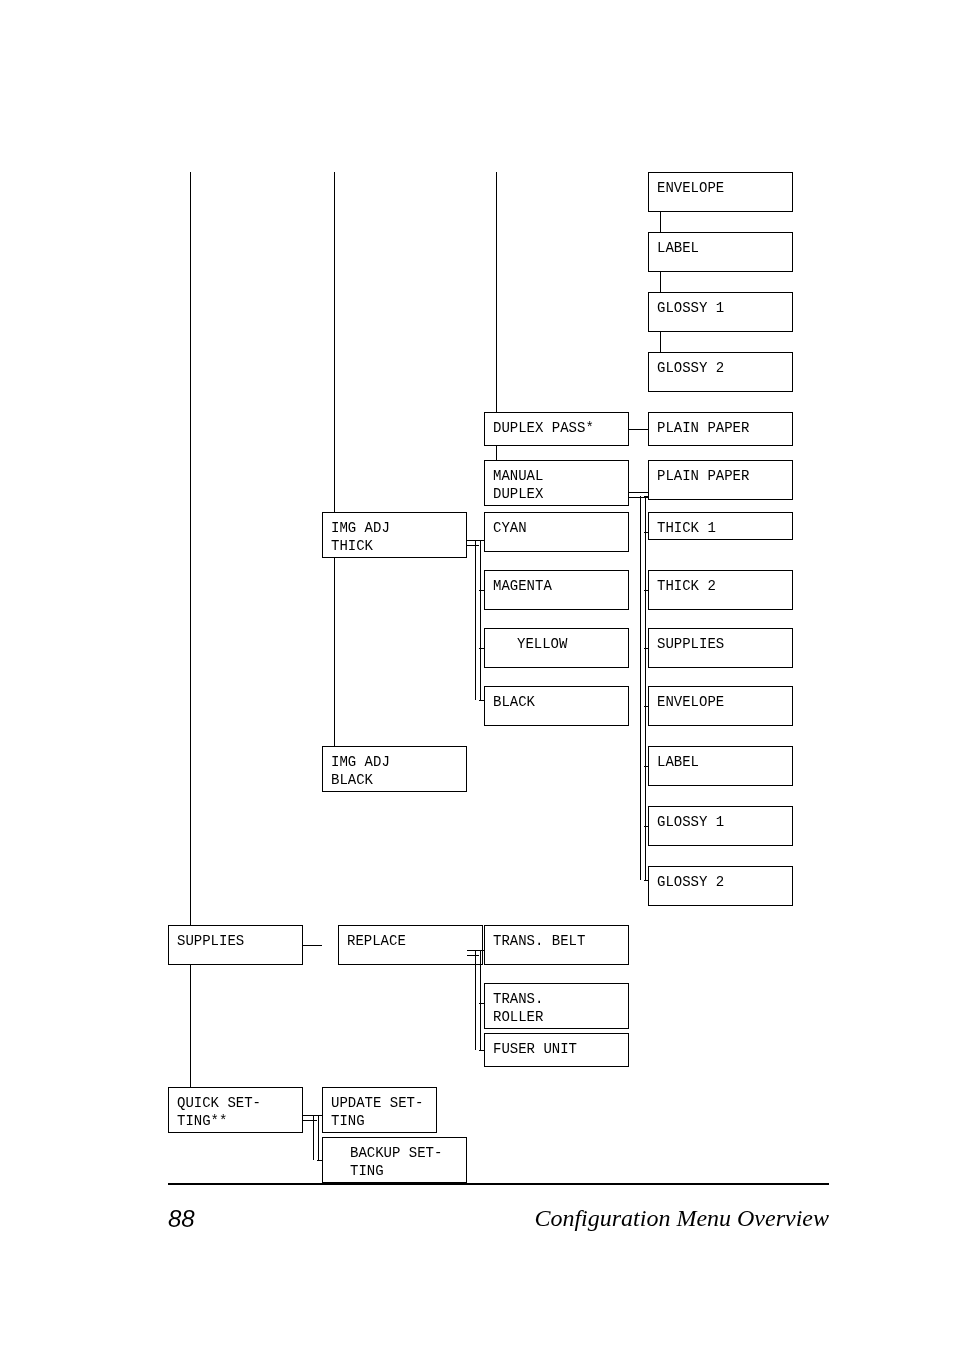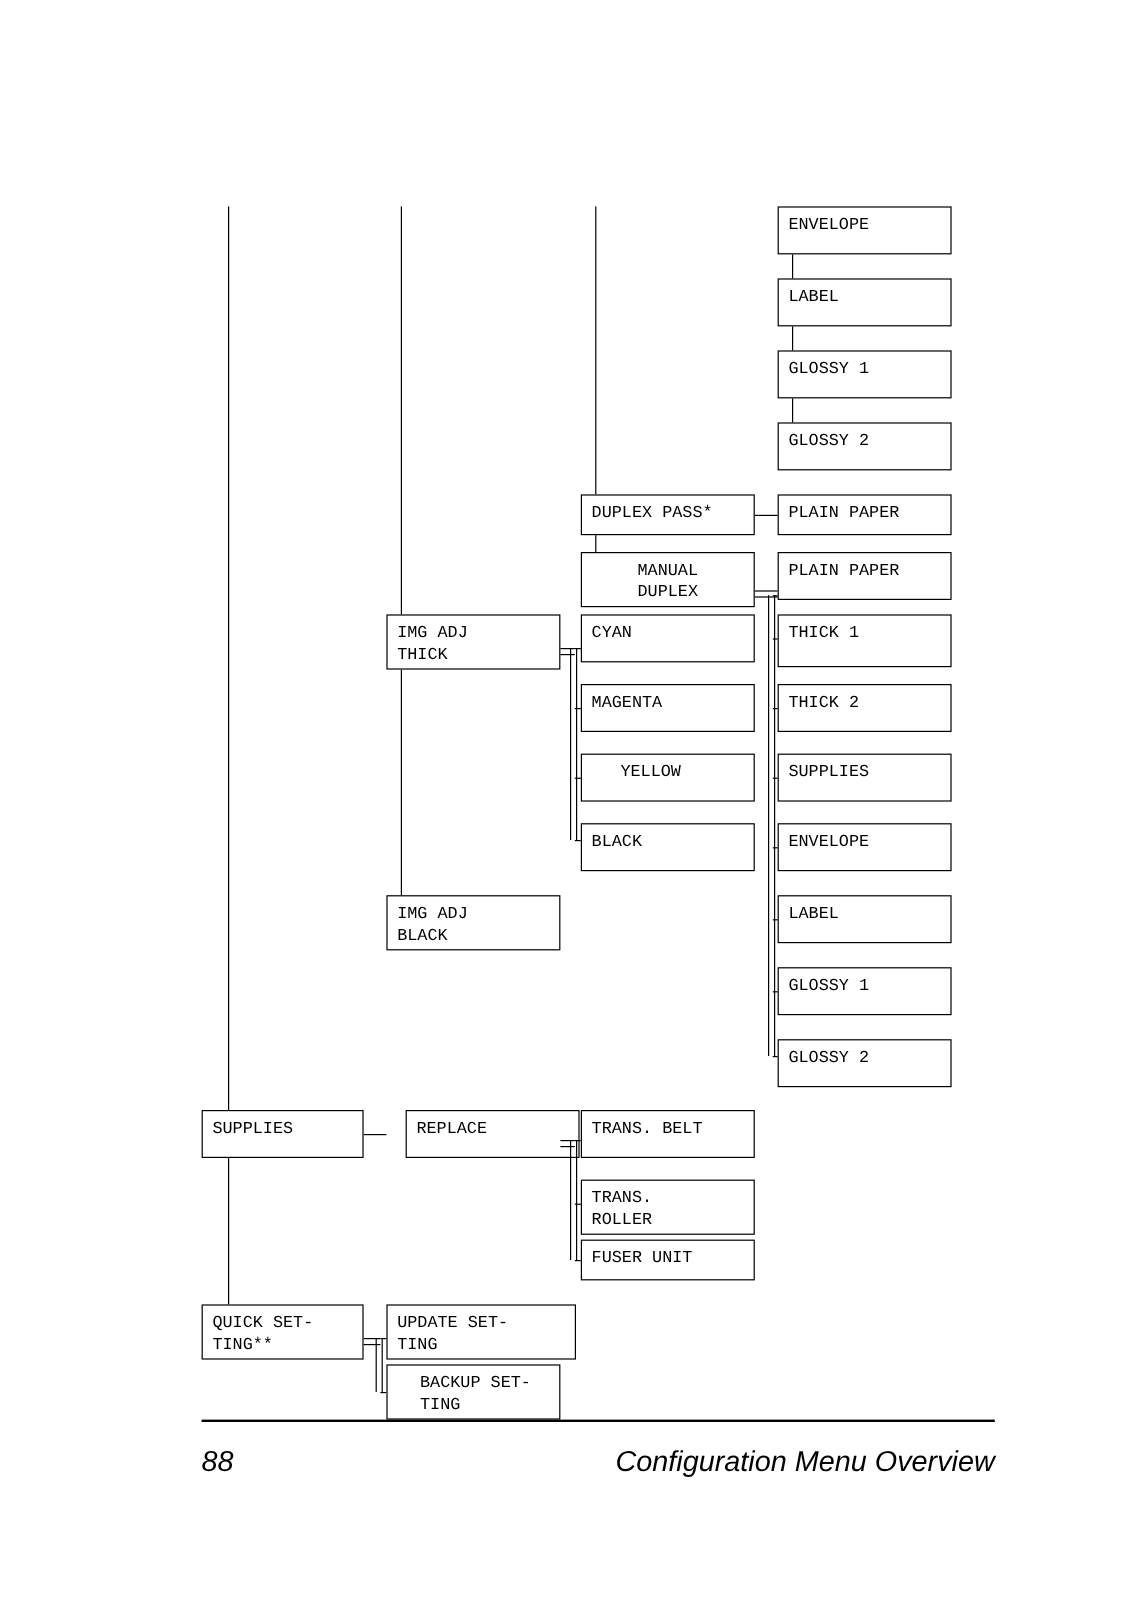"MANUAL" div.box { text-align: center -> none }
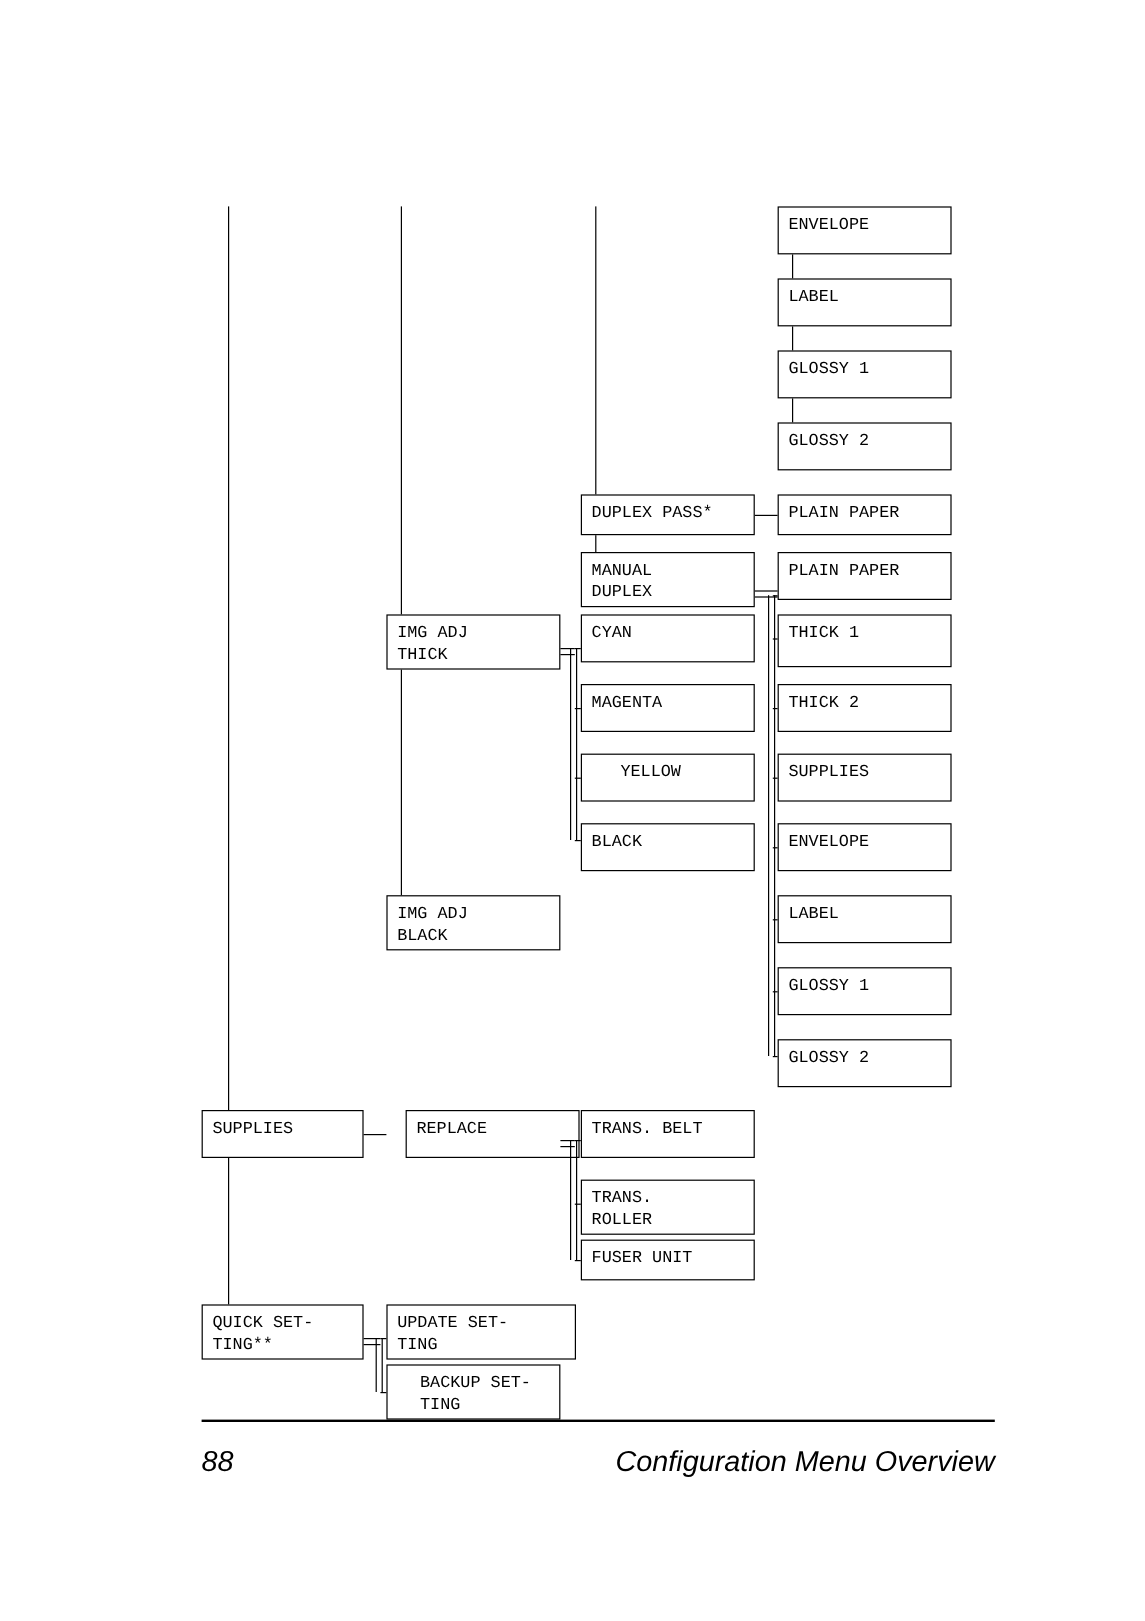"THICK 1" div.box { height: 44px -> 28px }
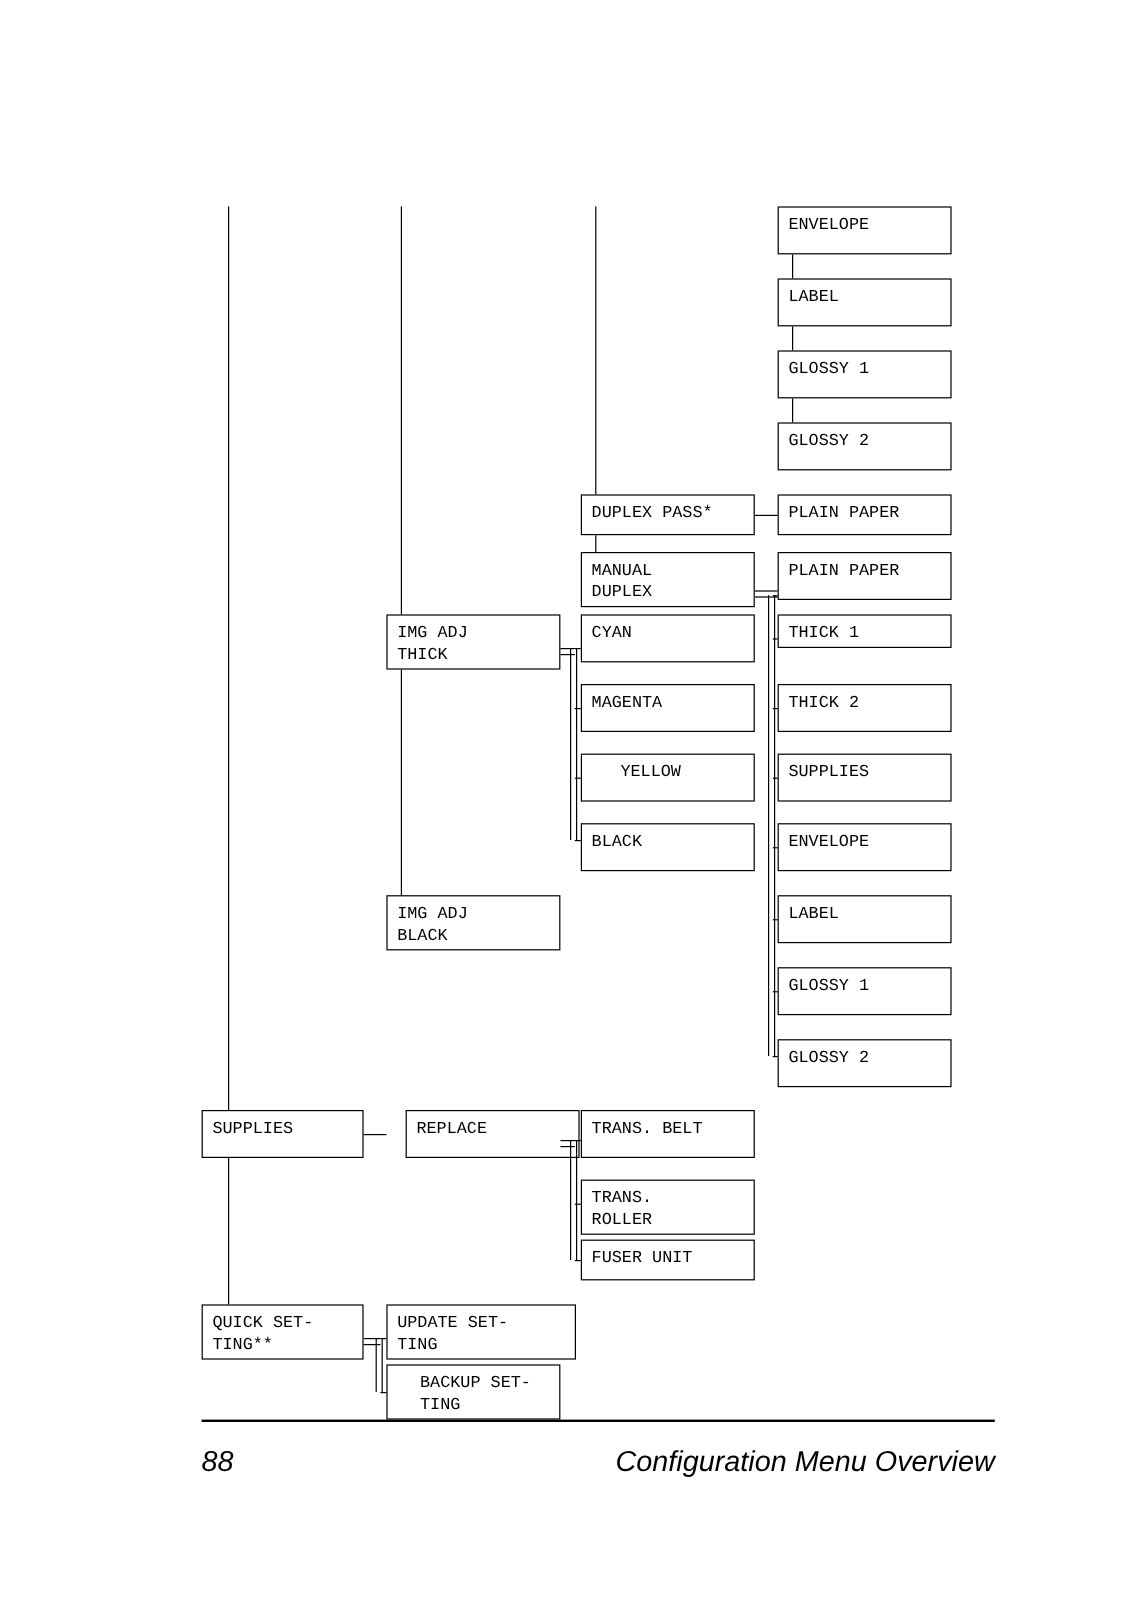"UPDATE SET-" div.box { width: 158px -> 115px }
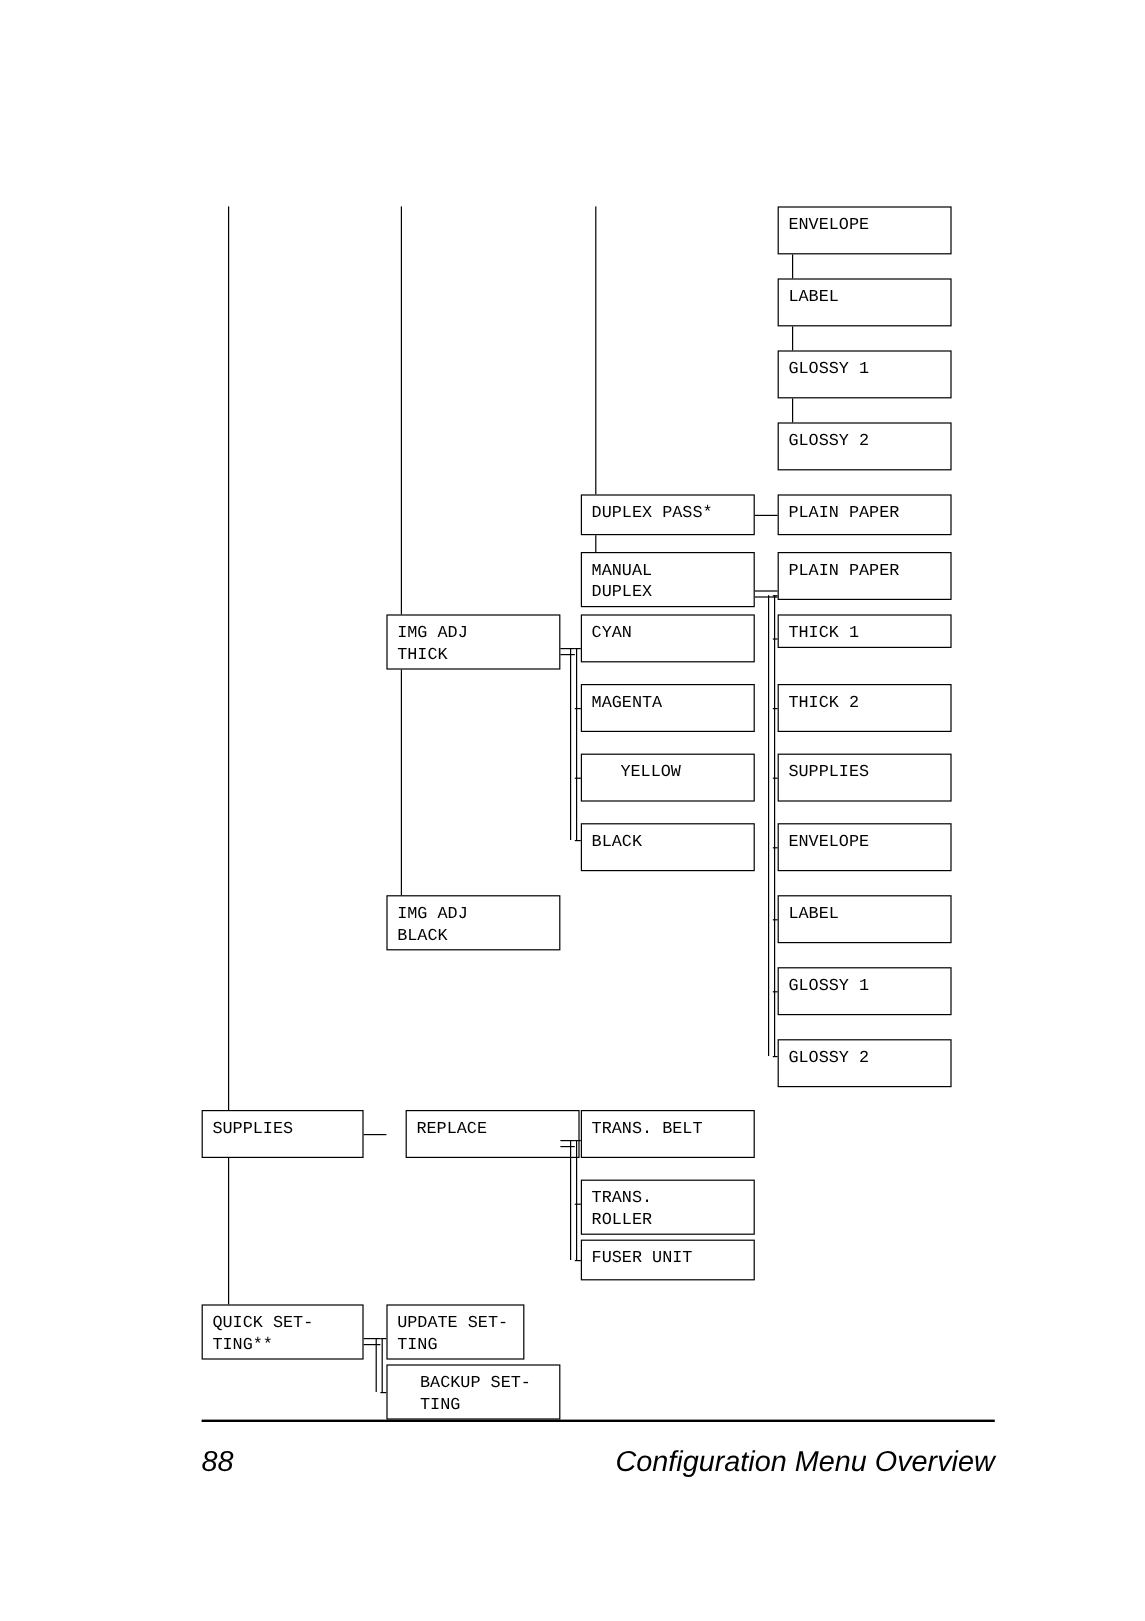"Configuration Menu Overview" .footer-title { font-family: Liberation Sans, sans-serif -> Liberation Serif, serif }
